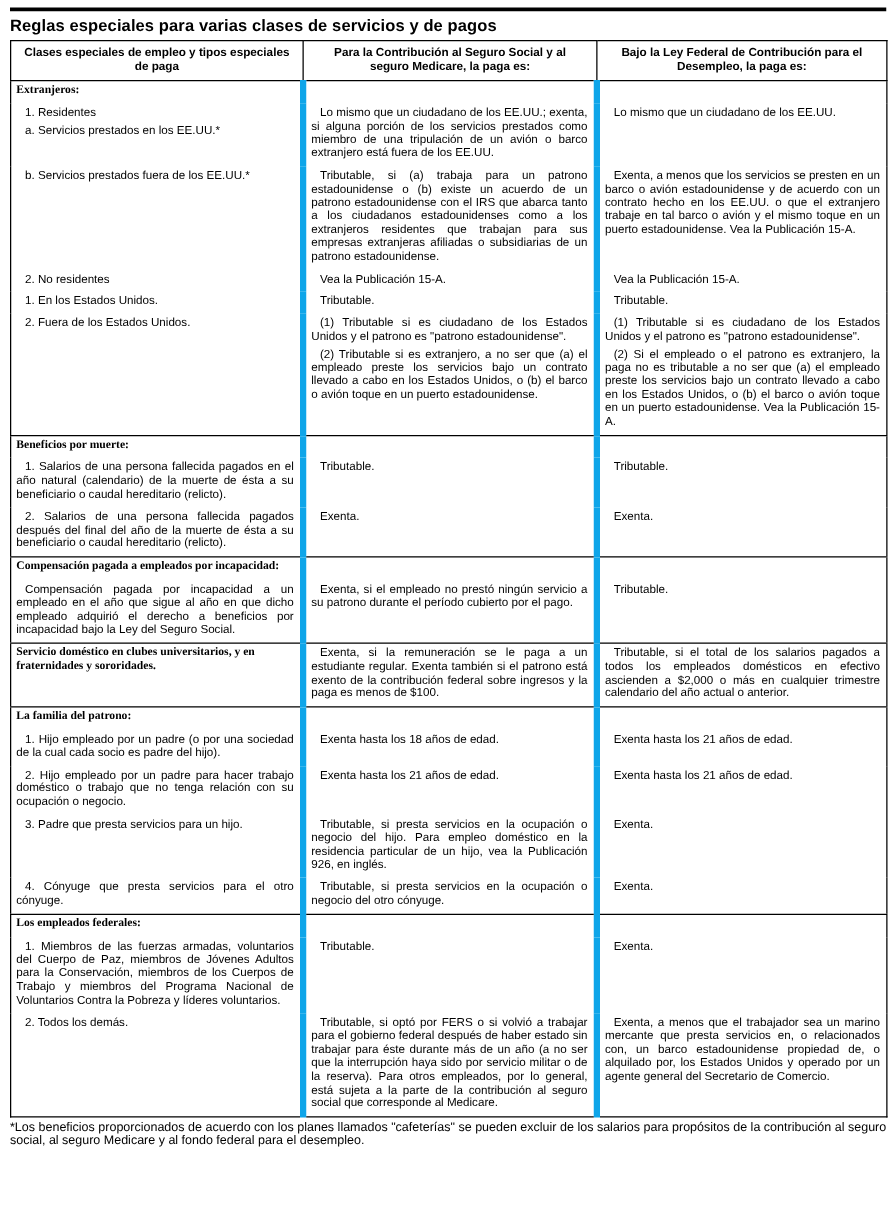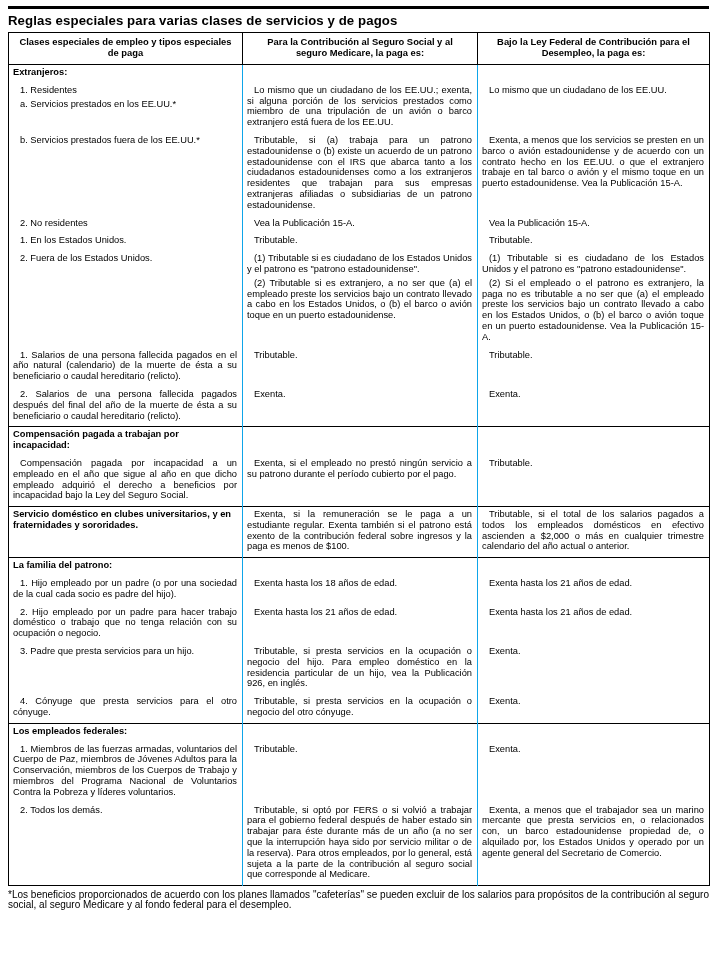"Extranjeros:" .cell p.b { font-family: none -> Liberation Serif, serif }
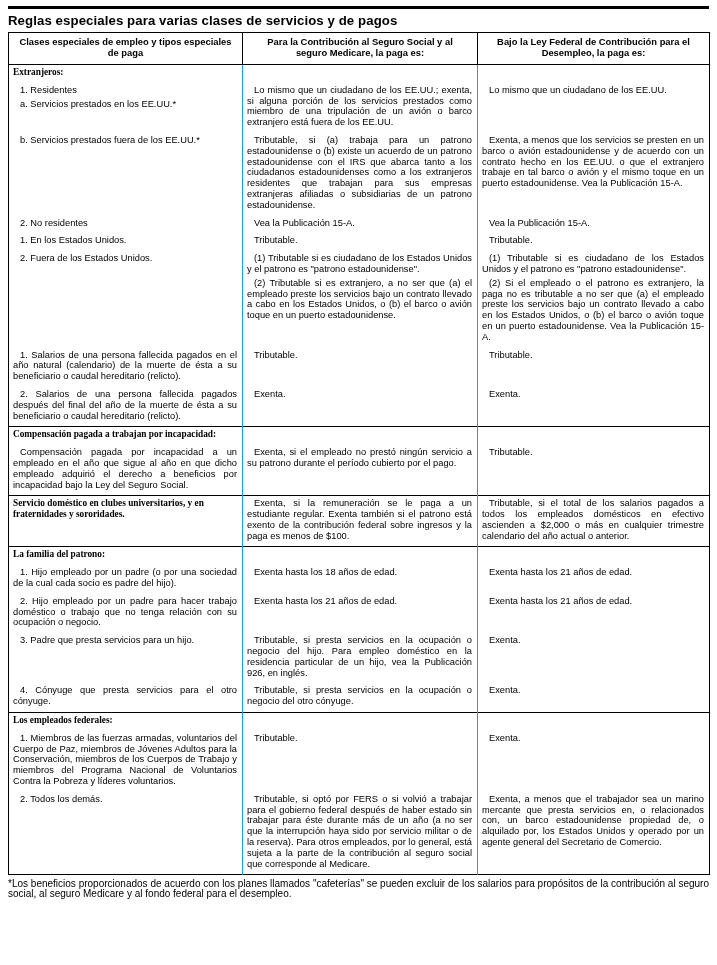"Lo mismo que un ciudadano" td.cell + td.cell { border-left: 1px solid #0ea5e9 -> 5px solid #0ea5e9 }
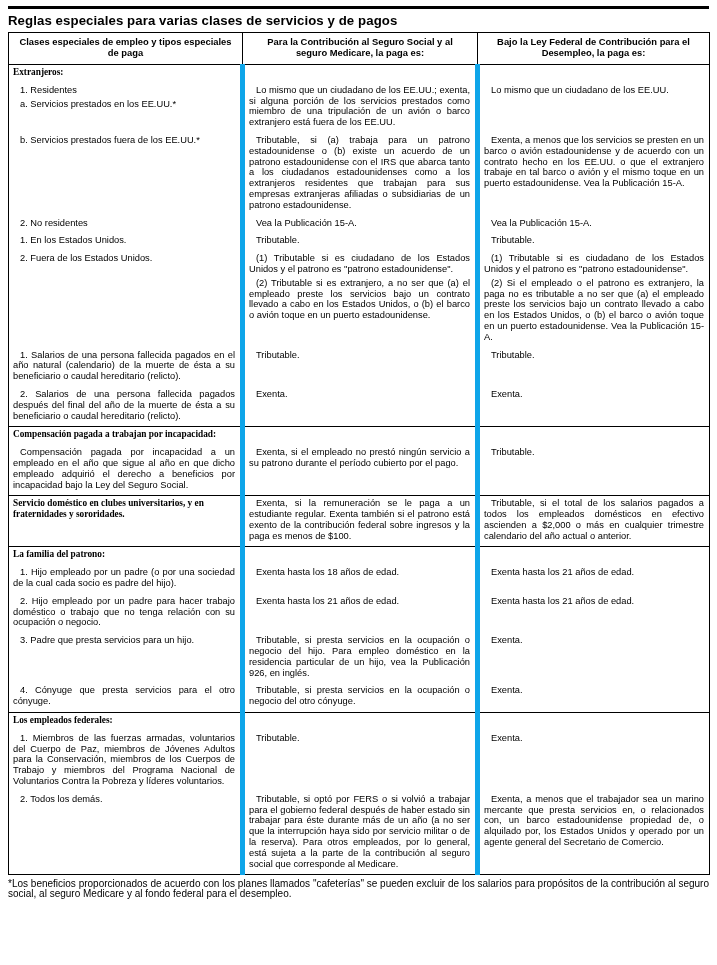"Beneficios por muerte:" tr.section-start { html: none -> <tr> <td> <p>Beneficios por muerte:</p> </td> <td></td> <td></td> </tr> }
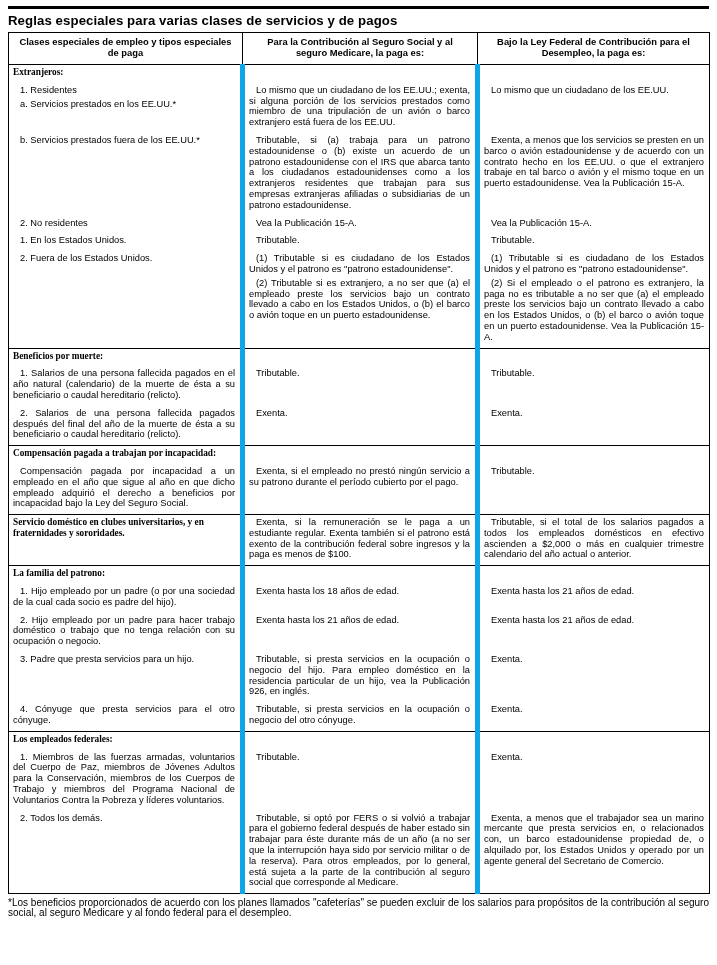"Compensación pagada a trabajan por" p.b { text: trabajan -> empleados }
